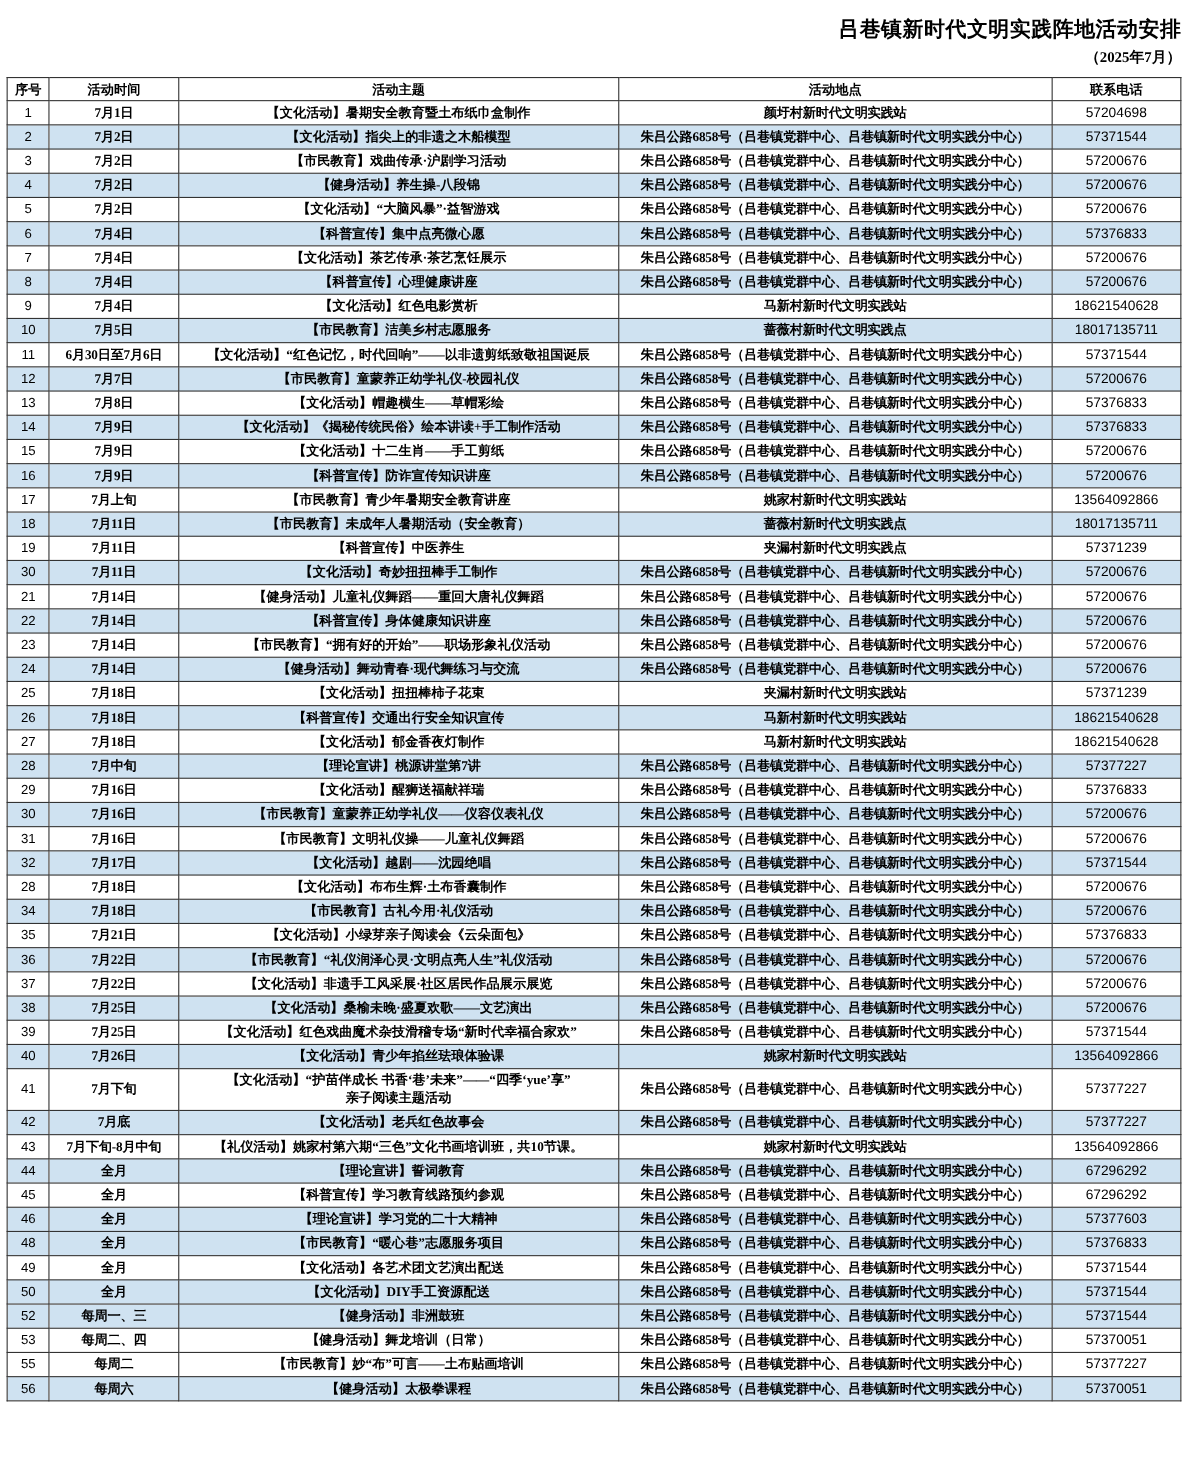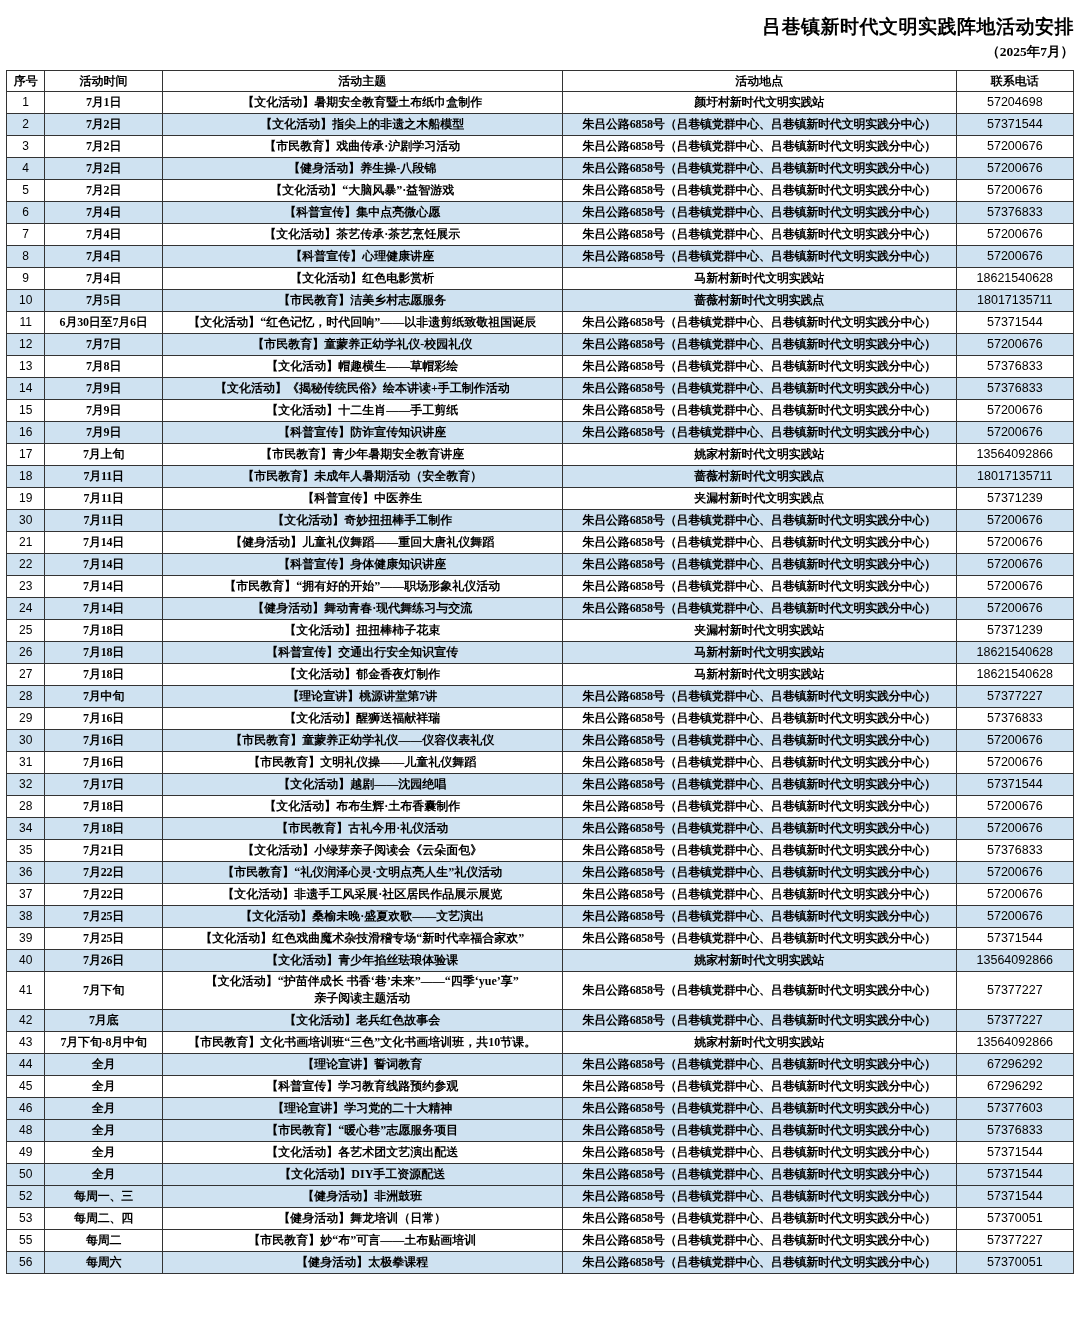"【市民教育】文化书画培训班“三色”文化书画培训班，共10节课。" td.c-theme { text: 市民教育】文化书画培训班 -> 礼仪活动】姚家村第六期 }
